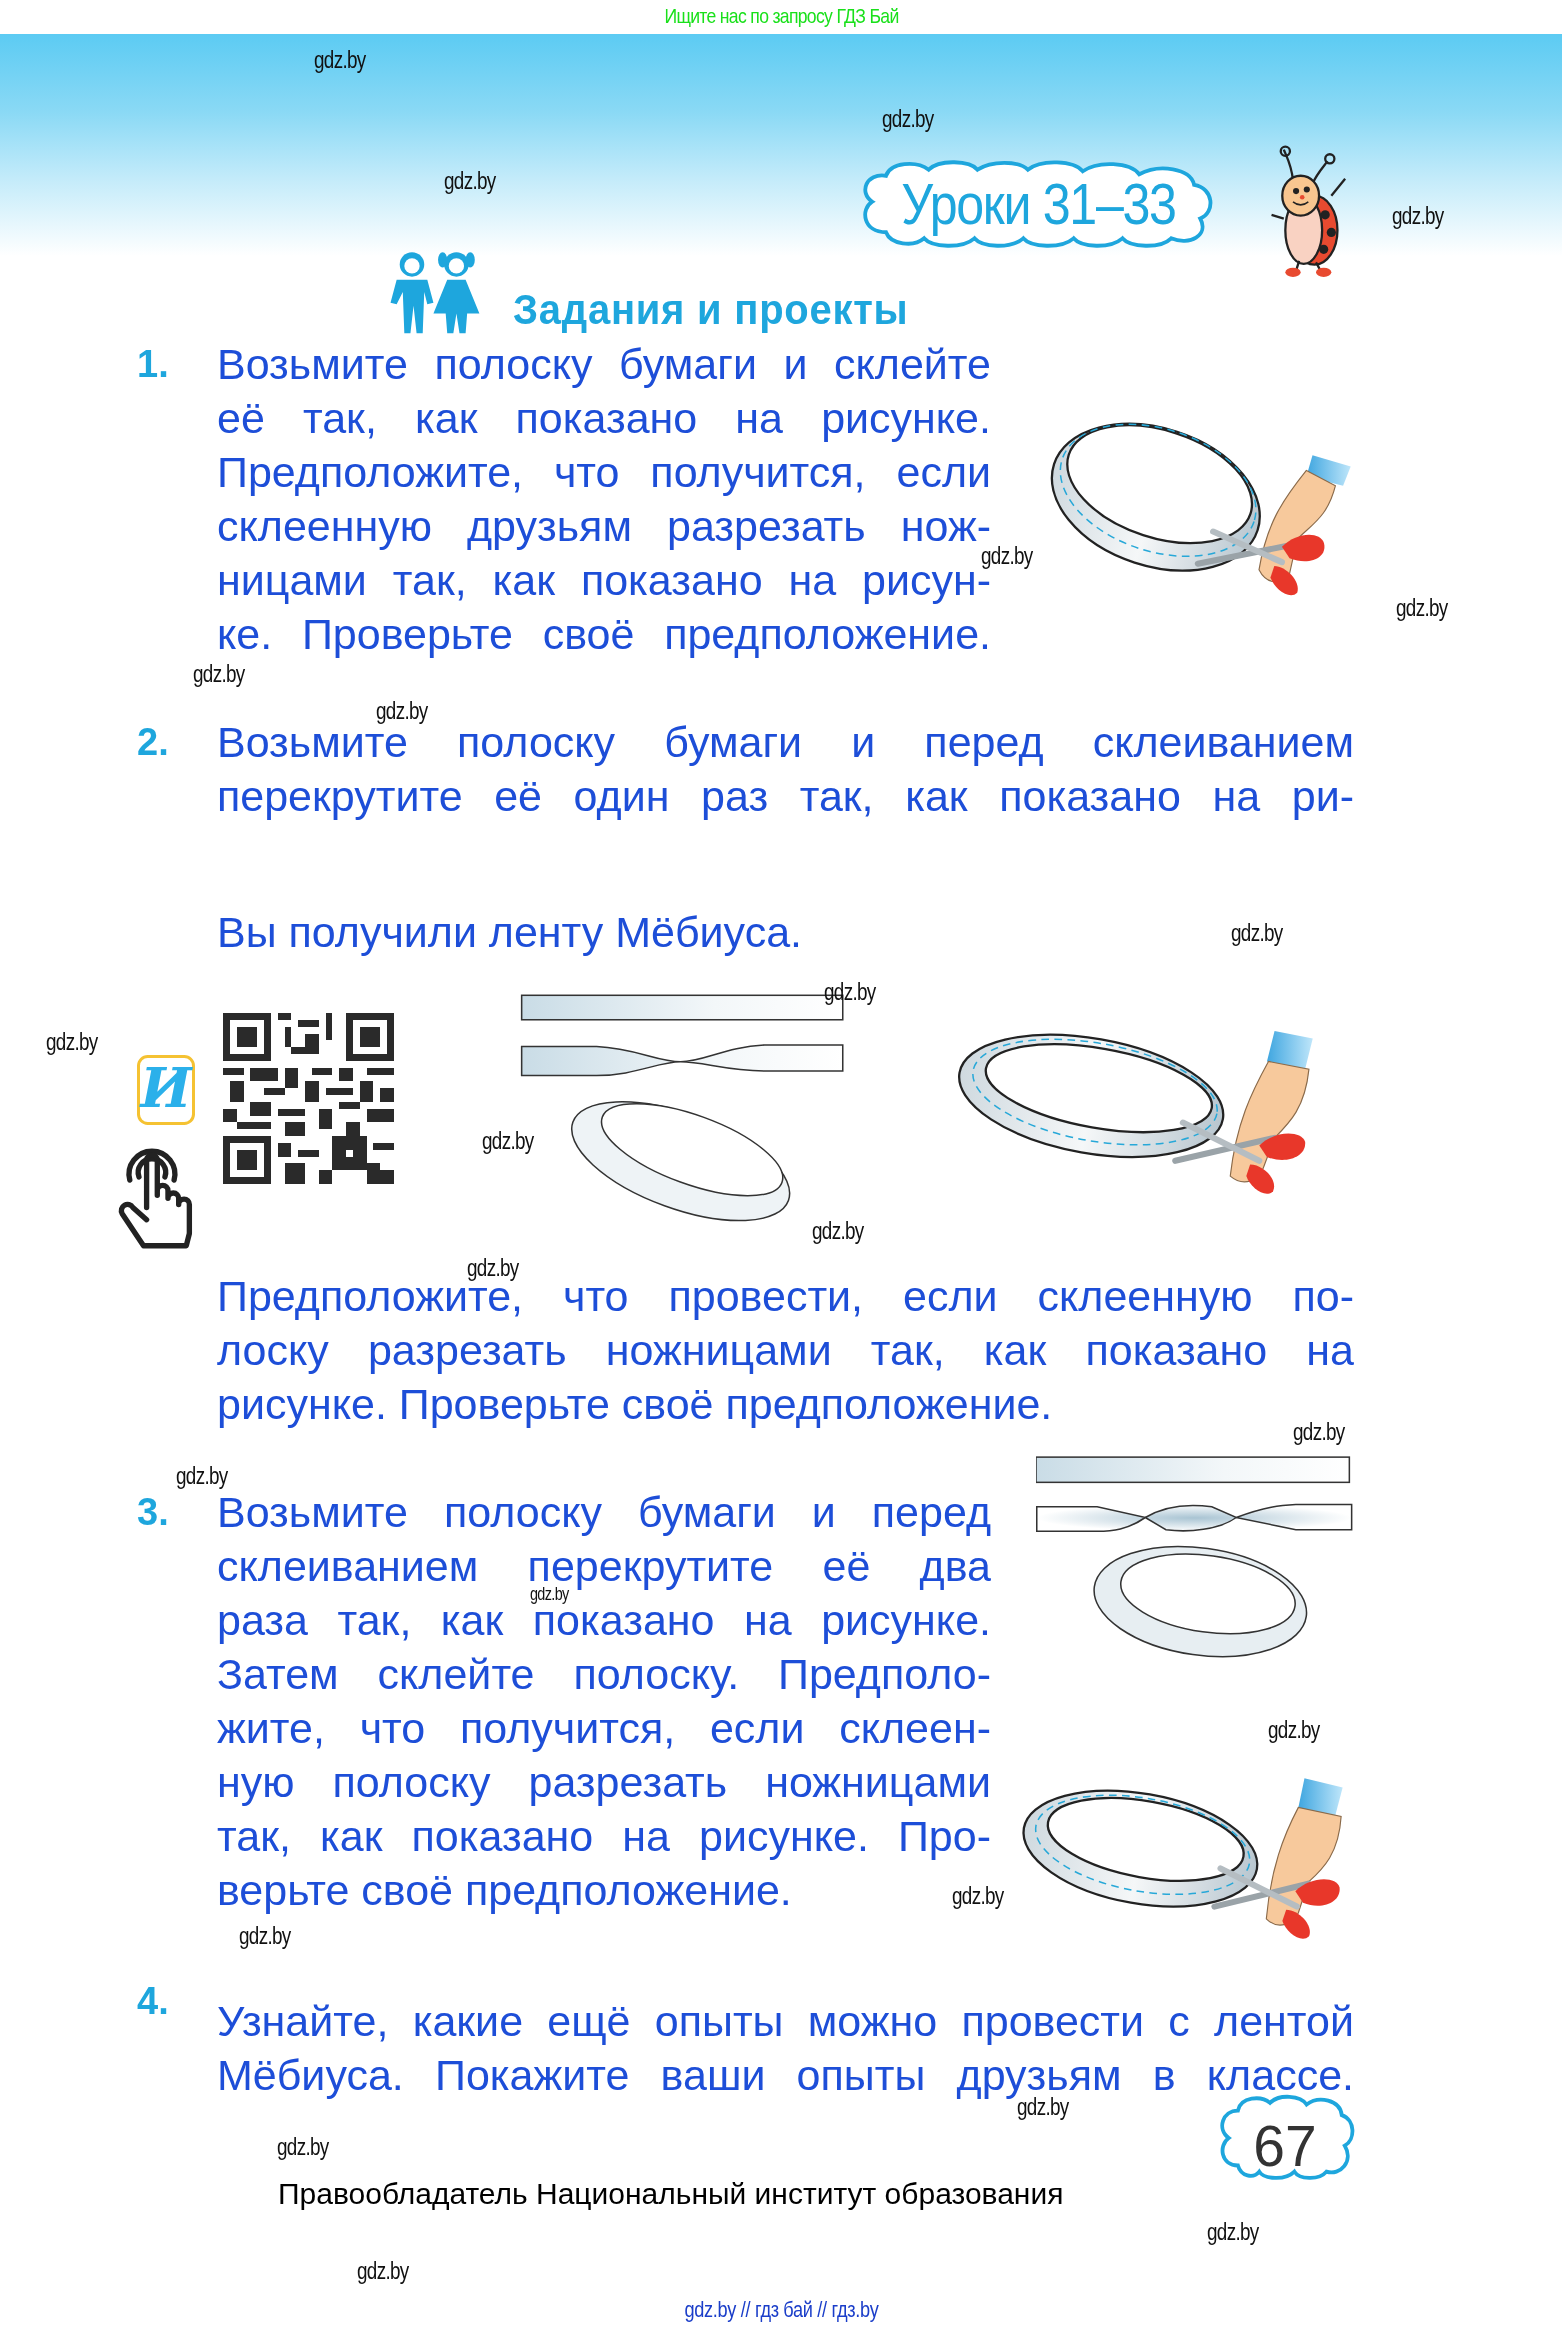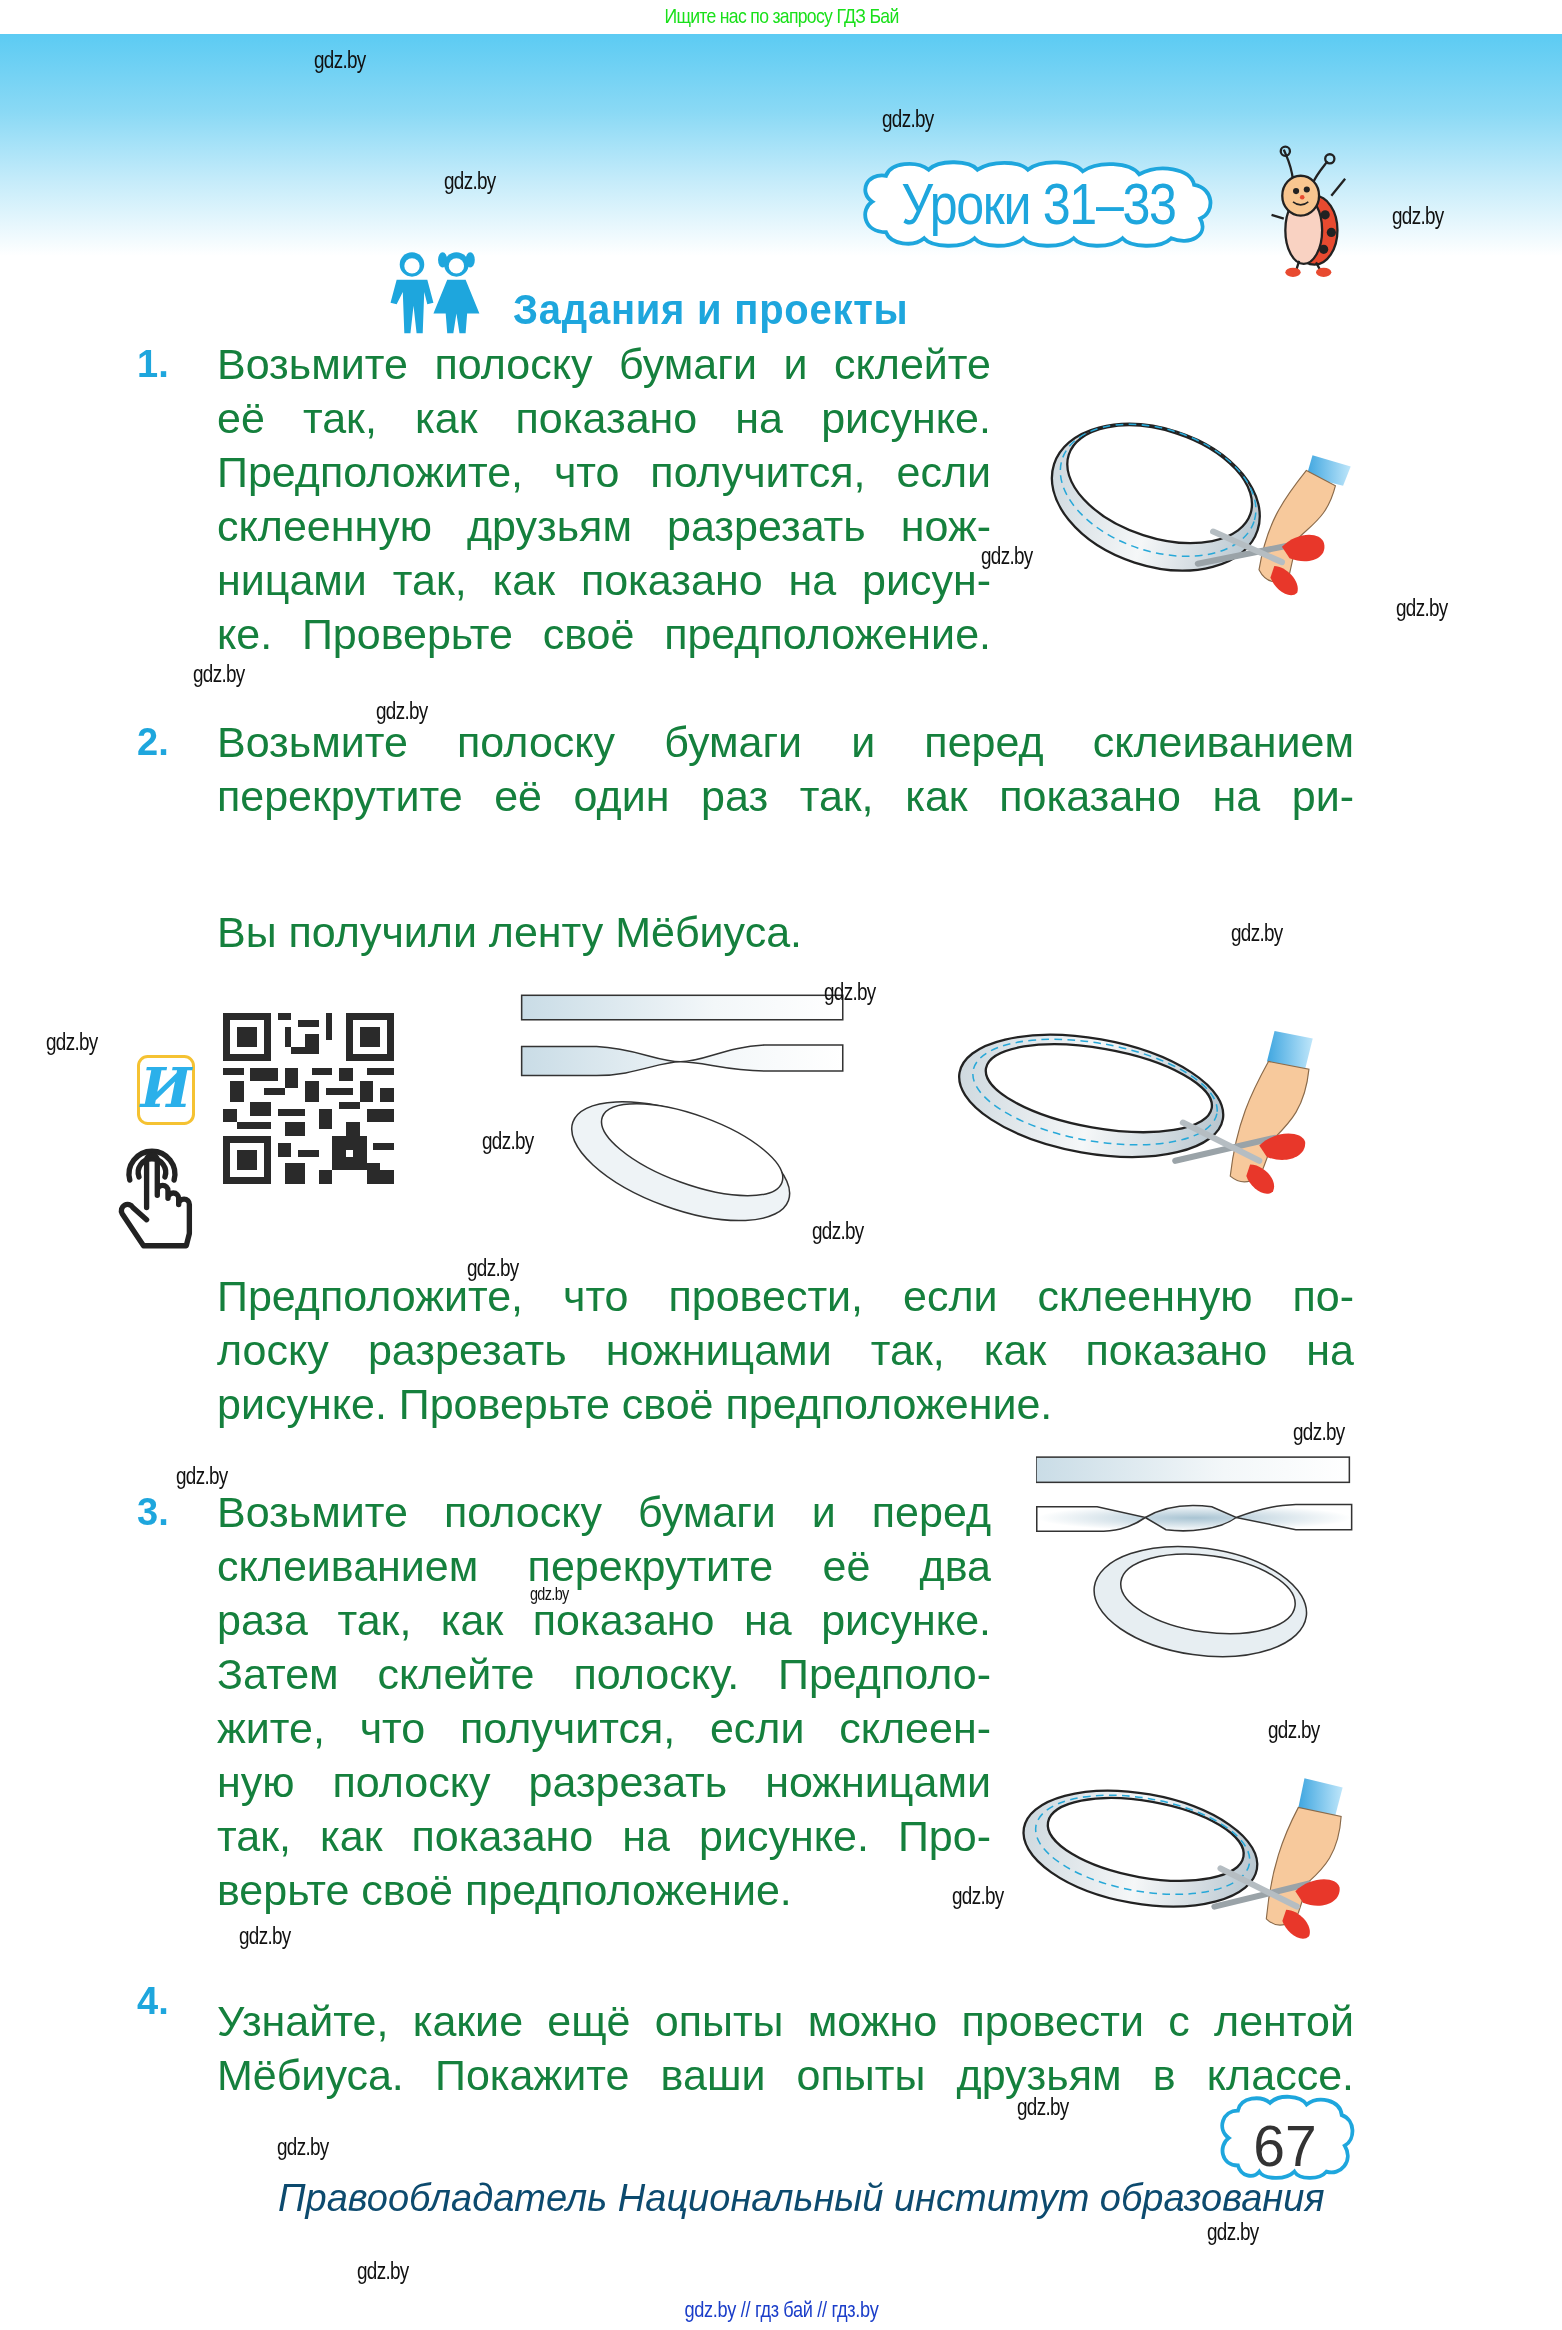"Возьмите полоску бумаги и склейте" .para { color: #15803d -> #1d4ed8 }
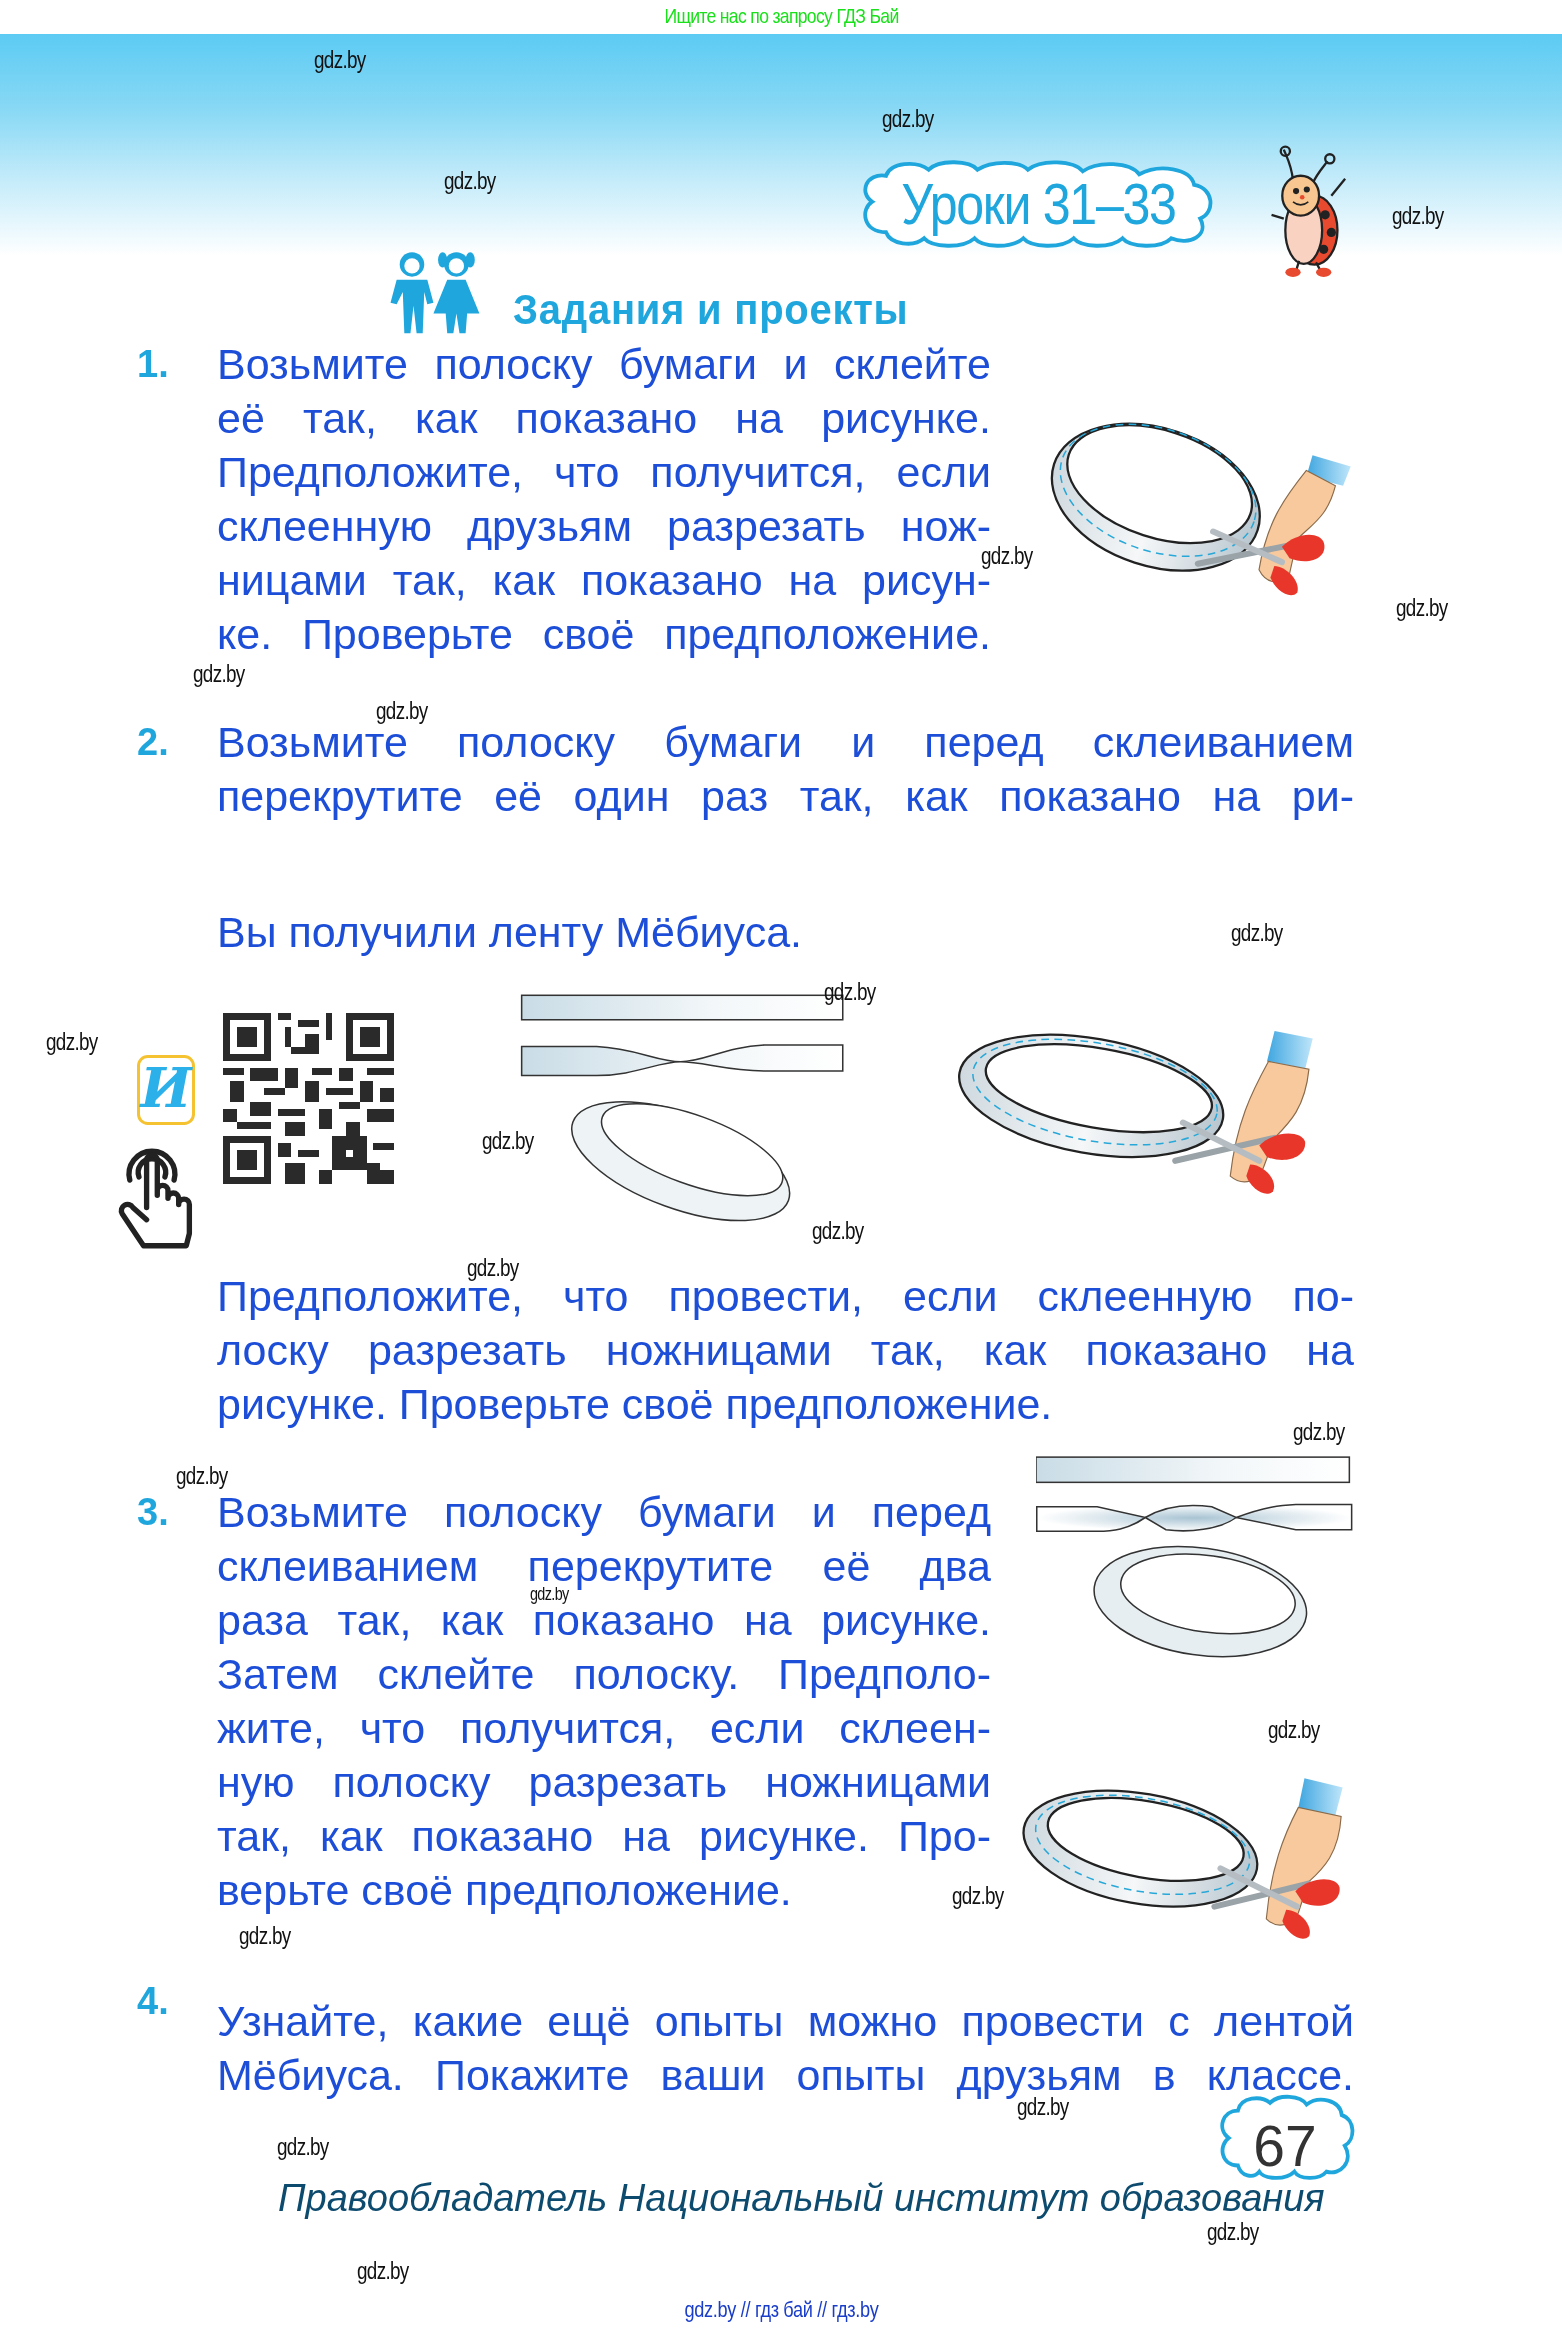"Правообладатель Национальный институт" .copyright { color: #0c4a6e -> #000000; font-size: 38px -> 30px; font-style: italic -> none }
